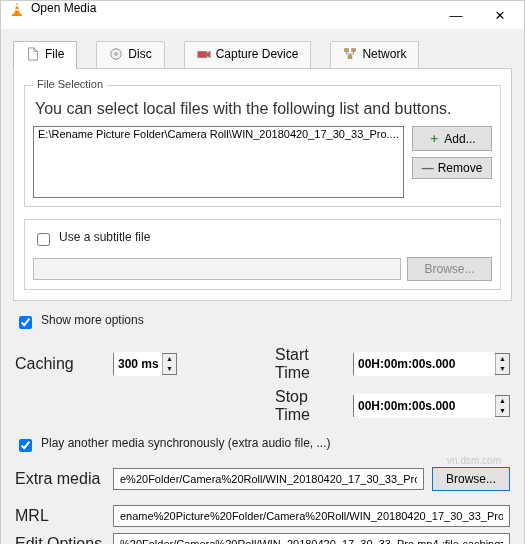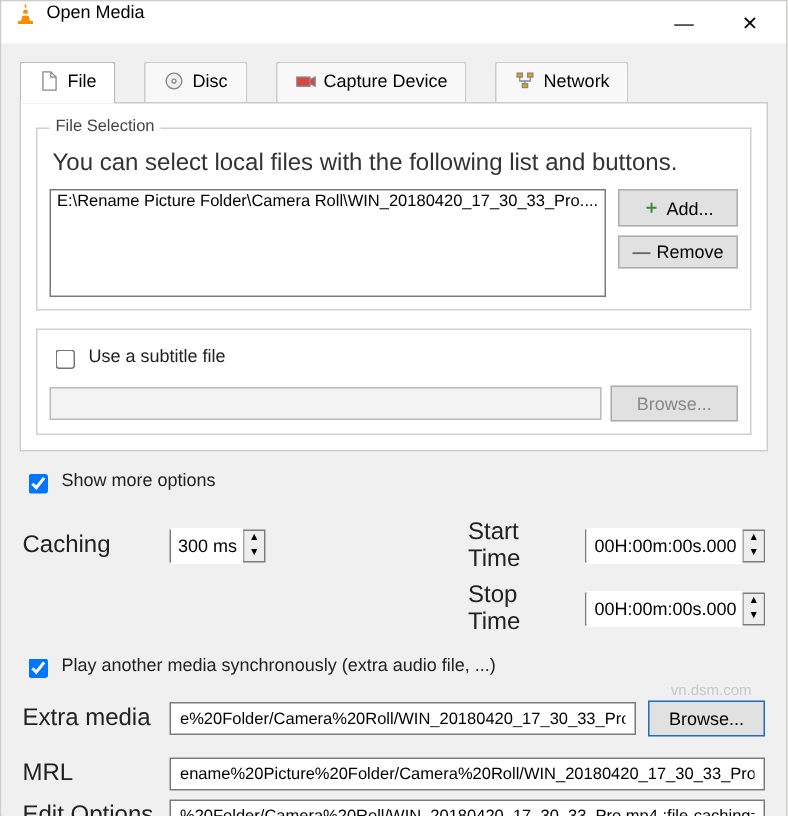"300 ms" .spin input { font-weight: none -> bold }
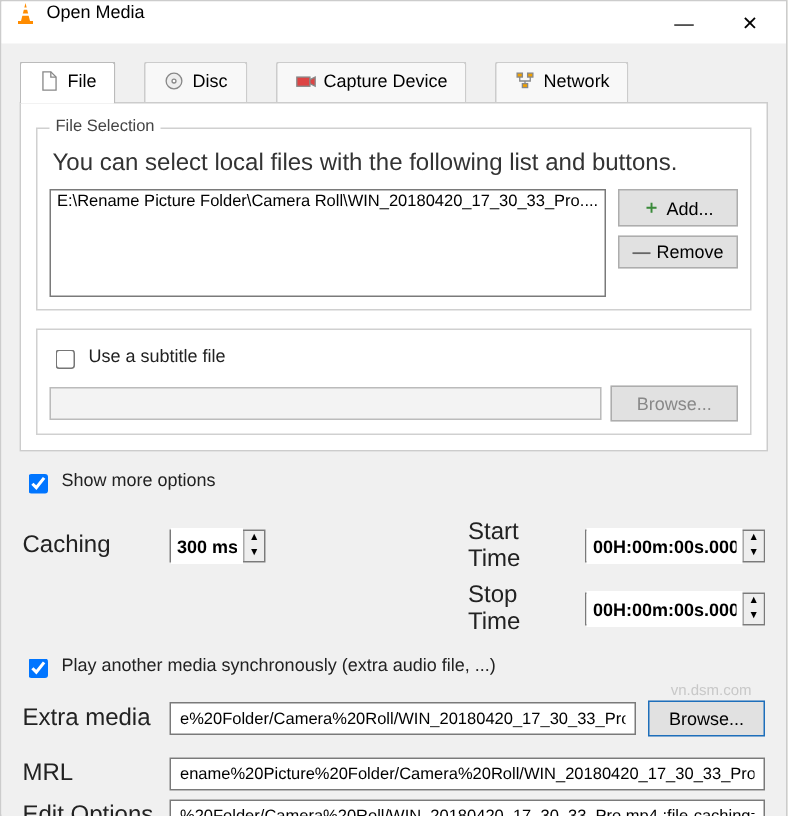"00H:00m:00s.000" .time-spin input { text-align: right -> left; width: 104px -> 141px }
